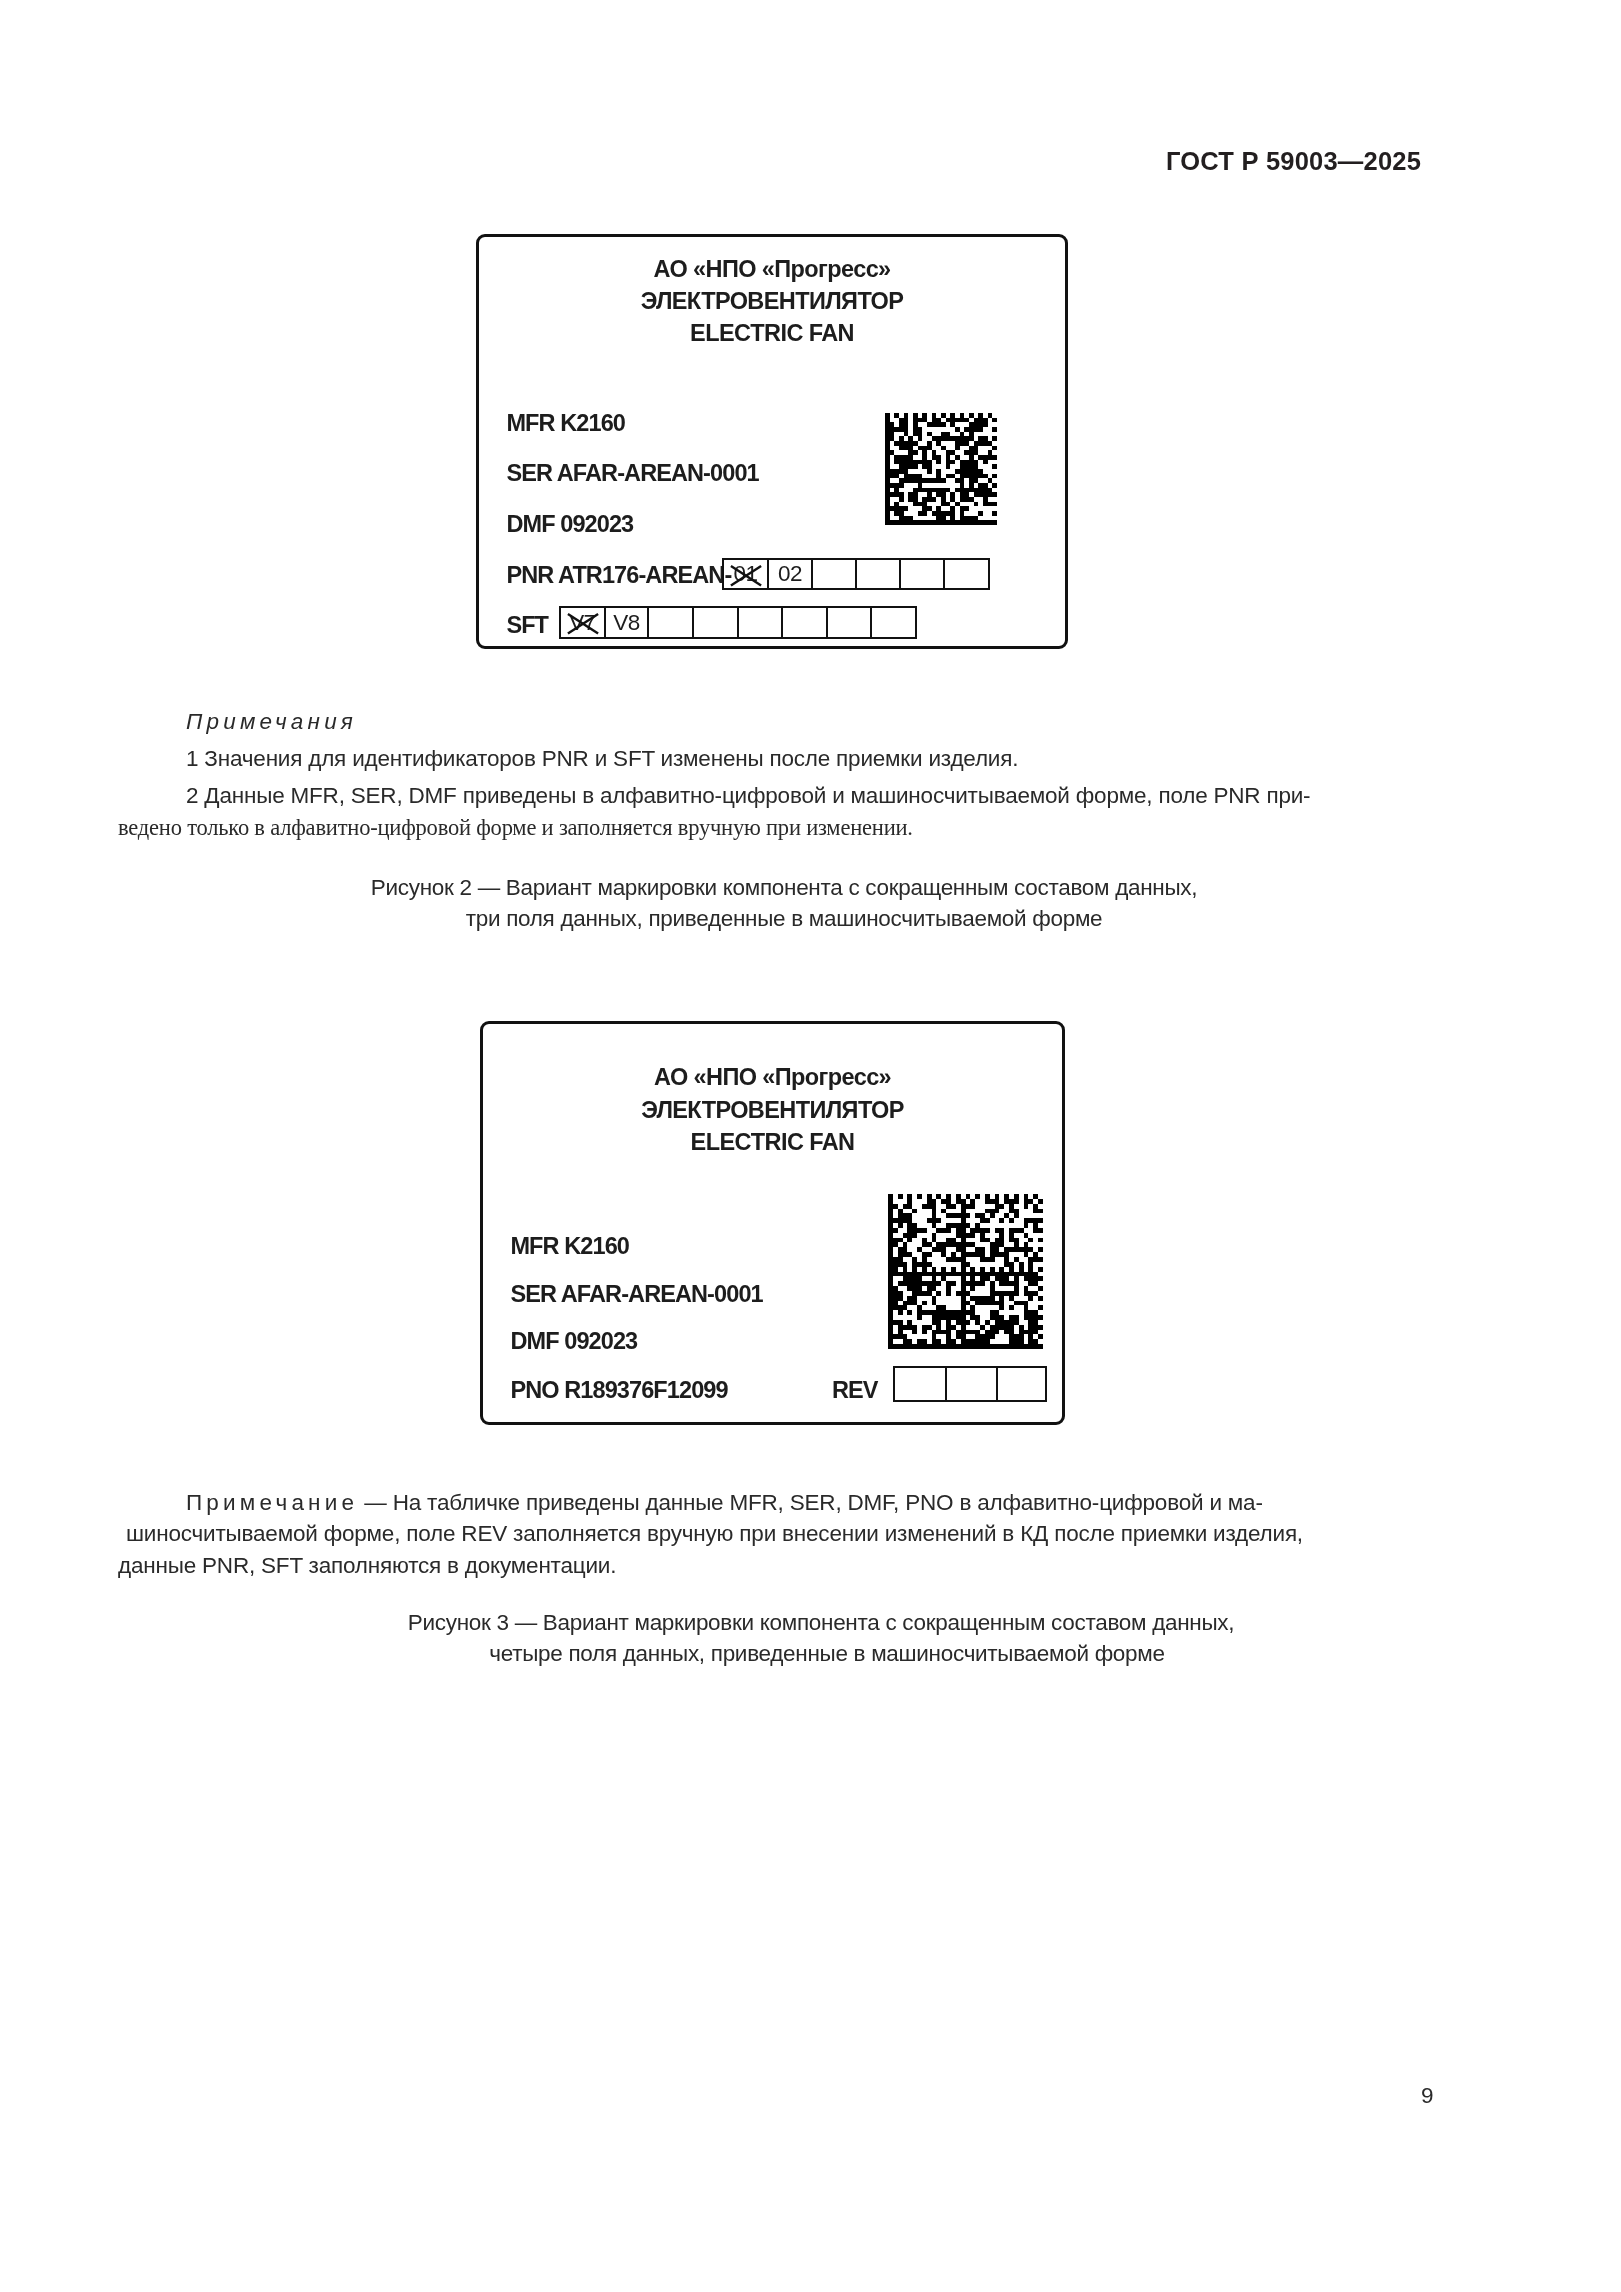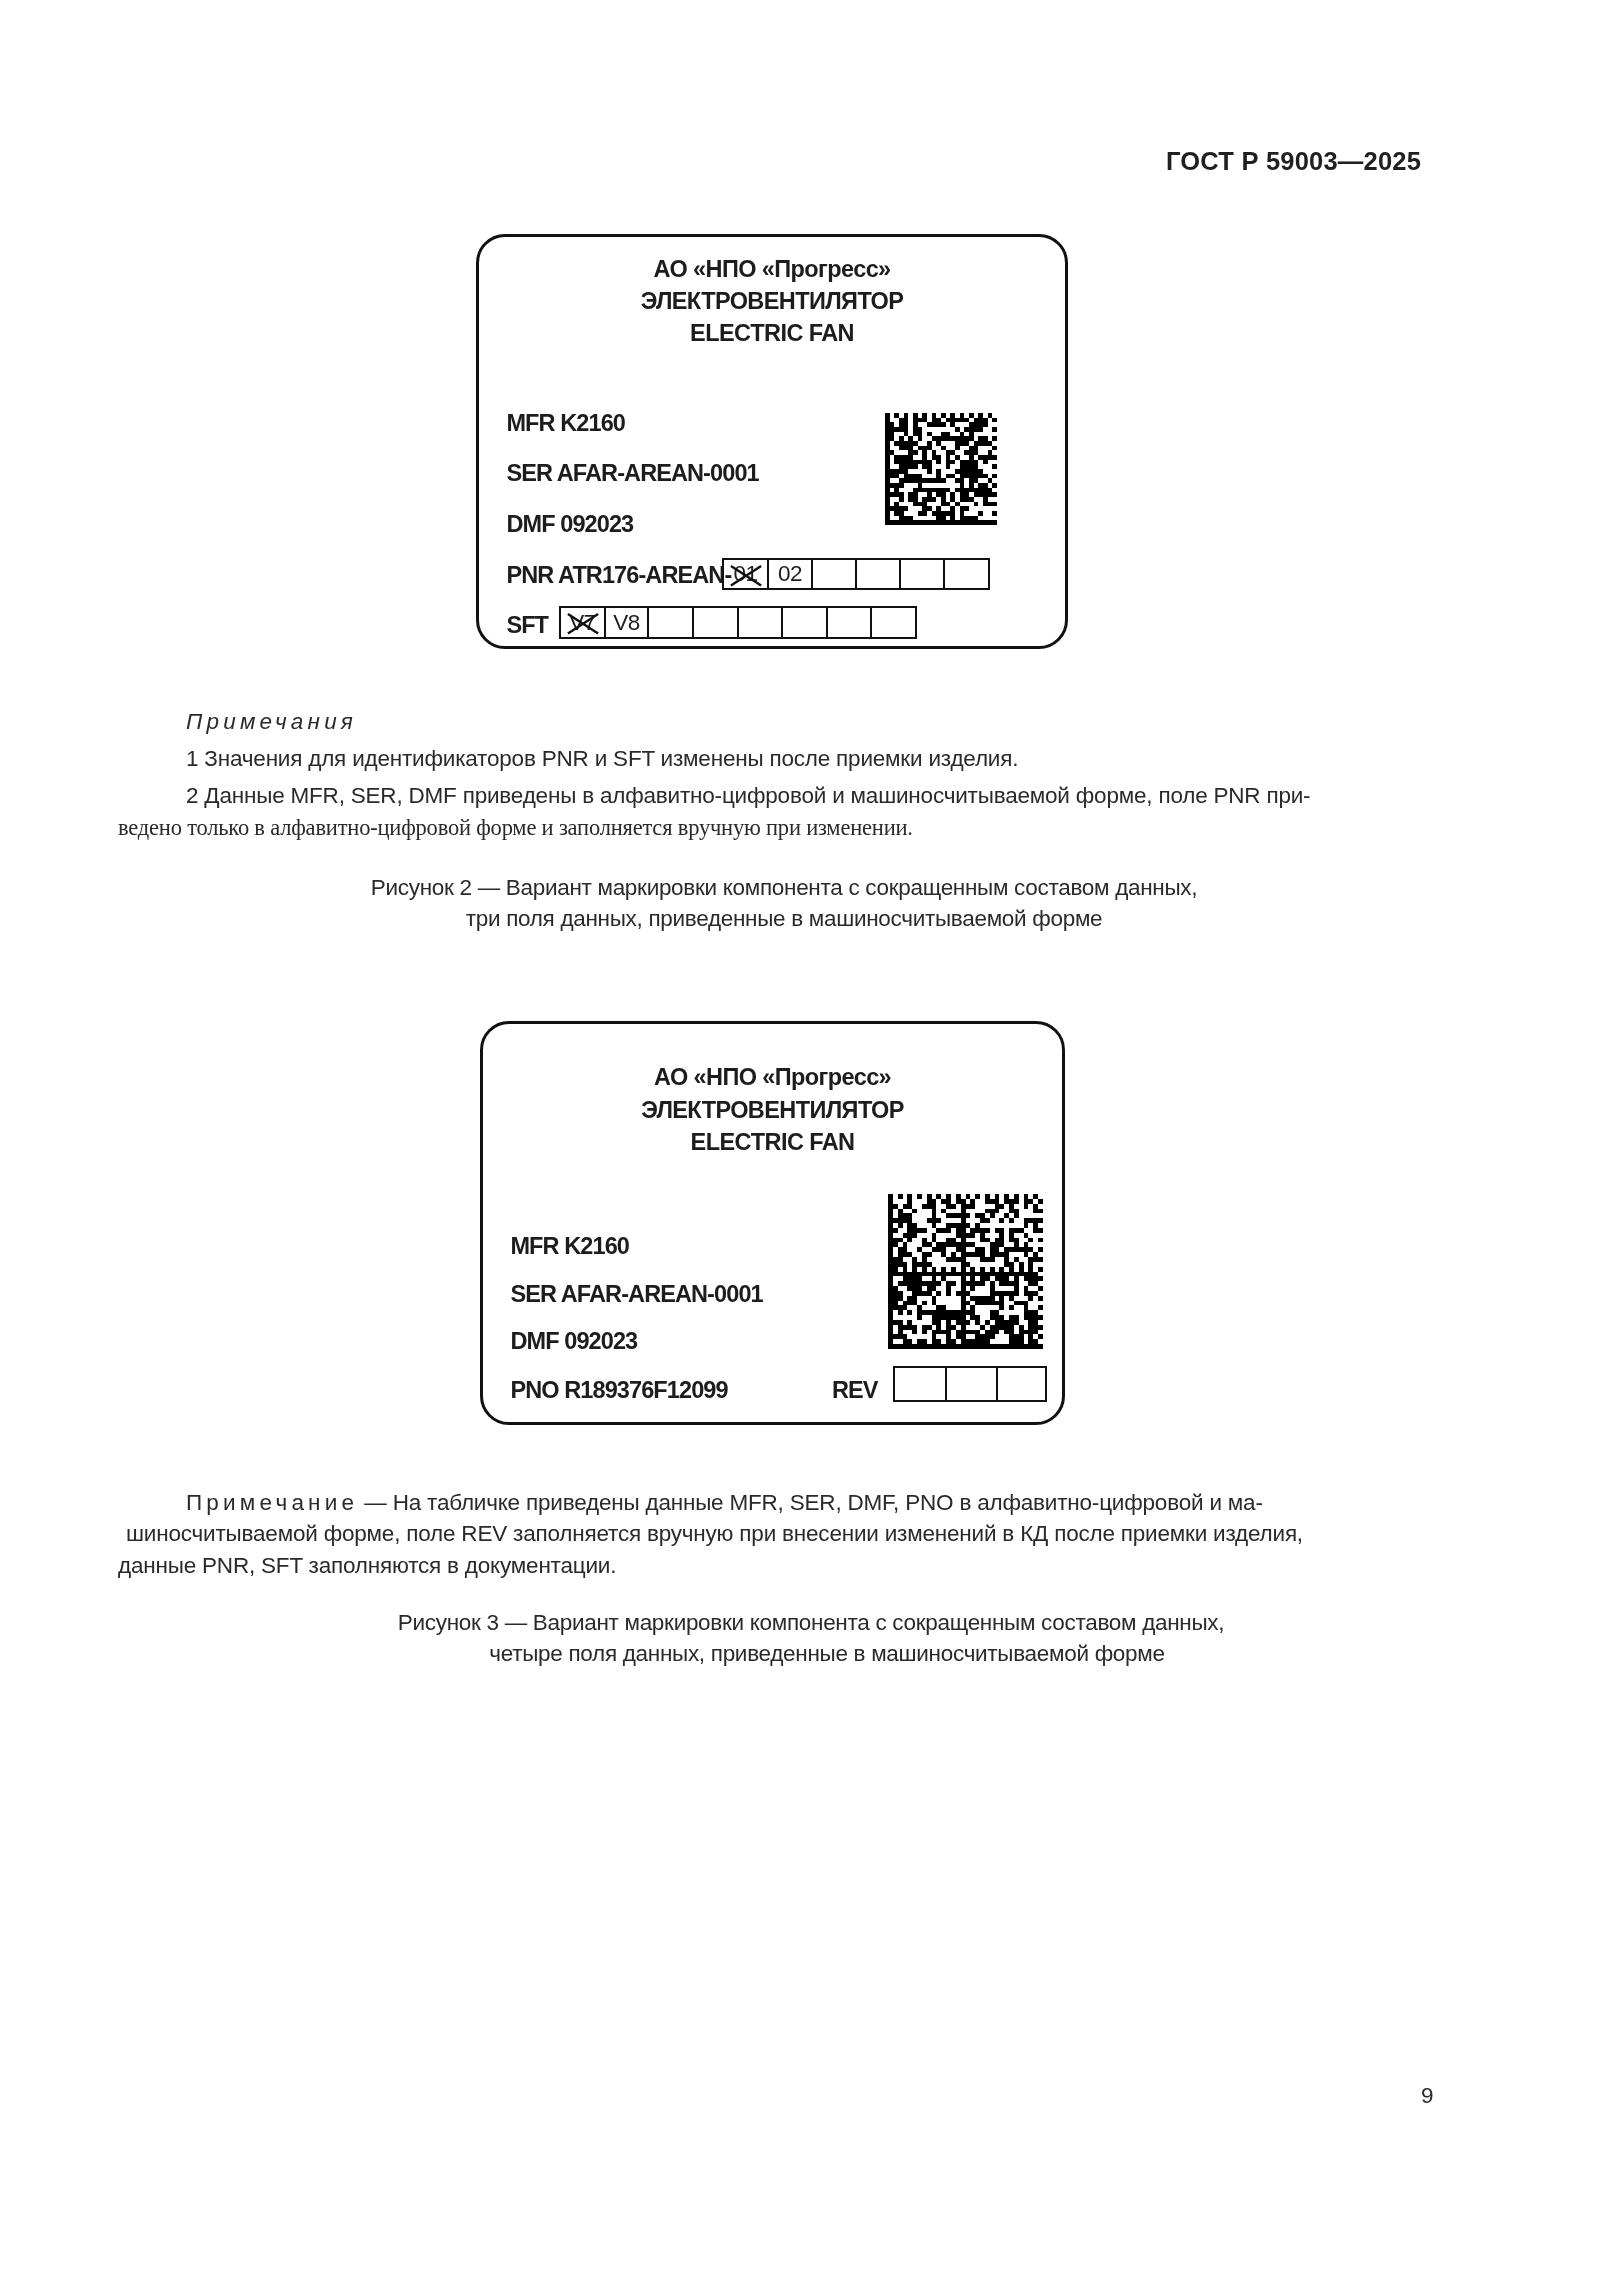"АО «НПО «Прогресс»" .plate { border-radius: 29px -> 9px }
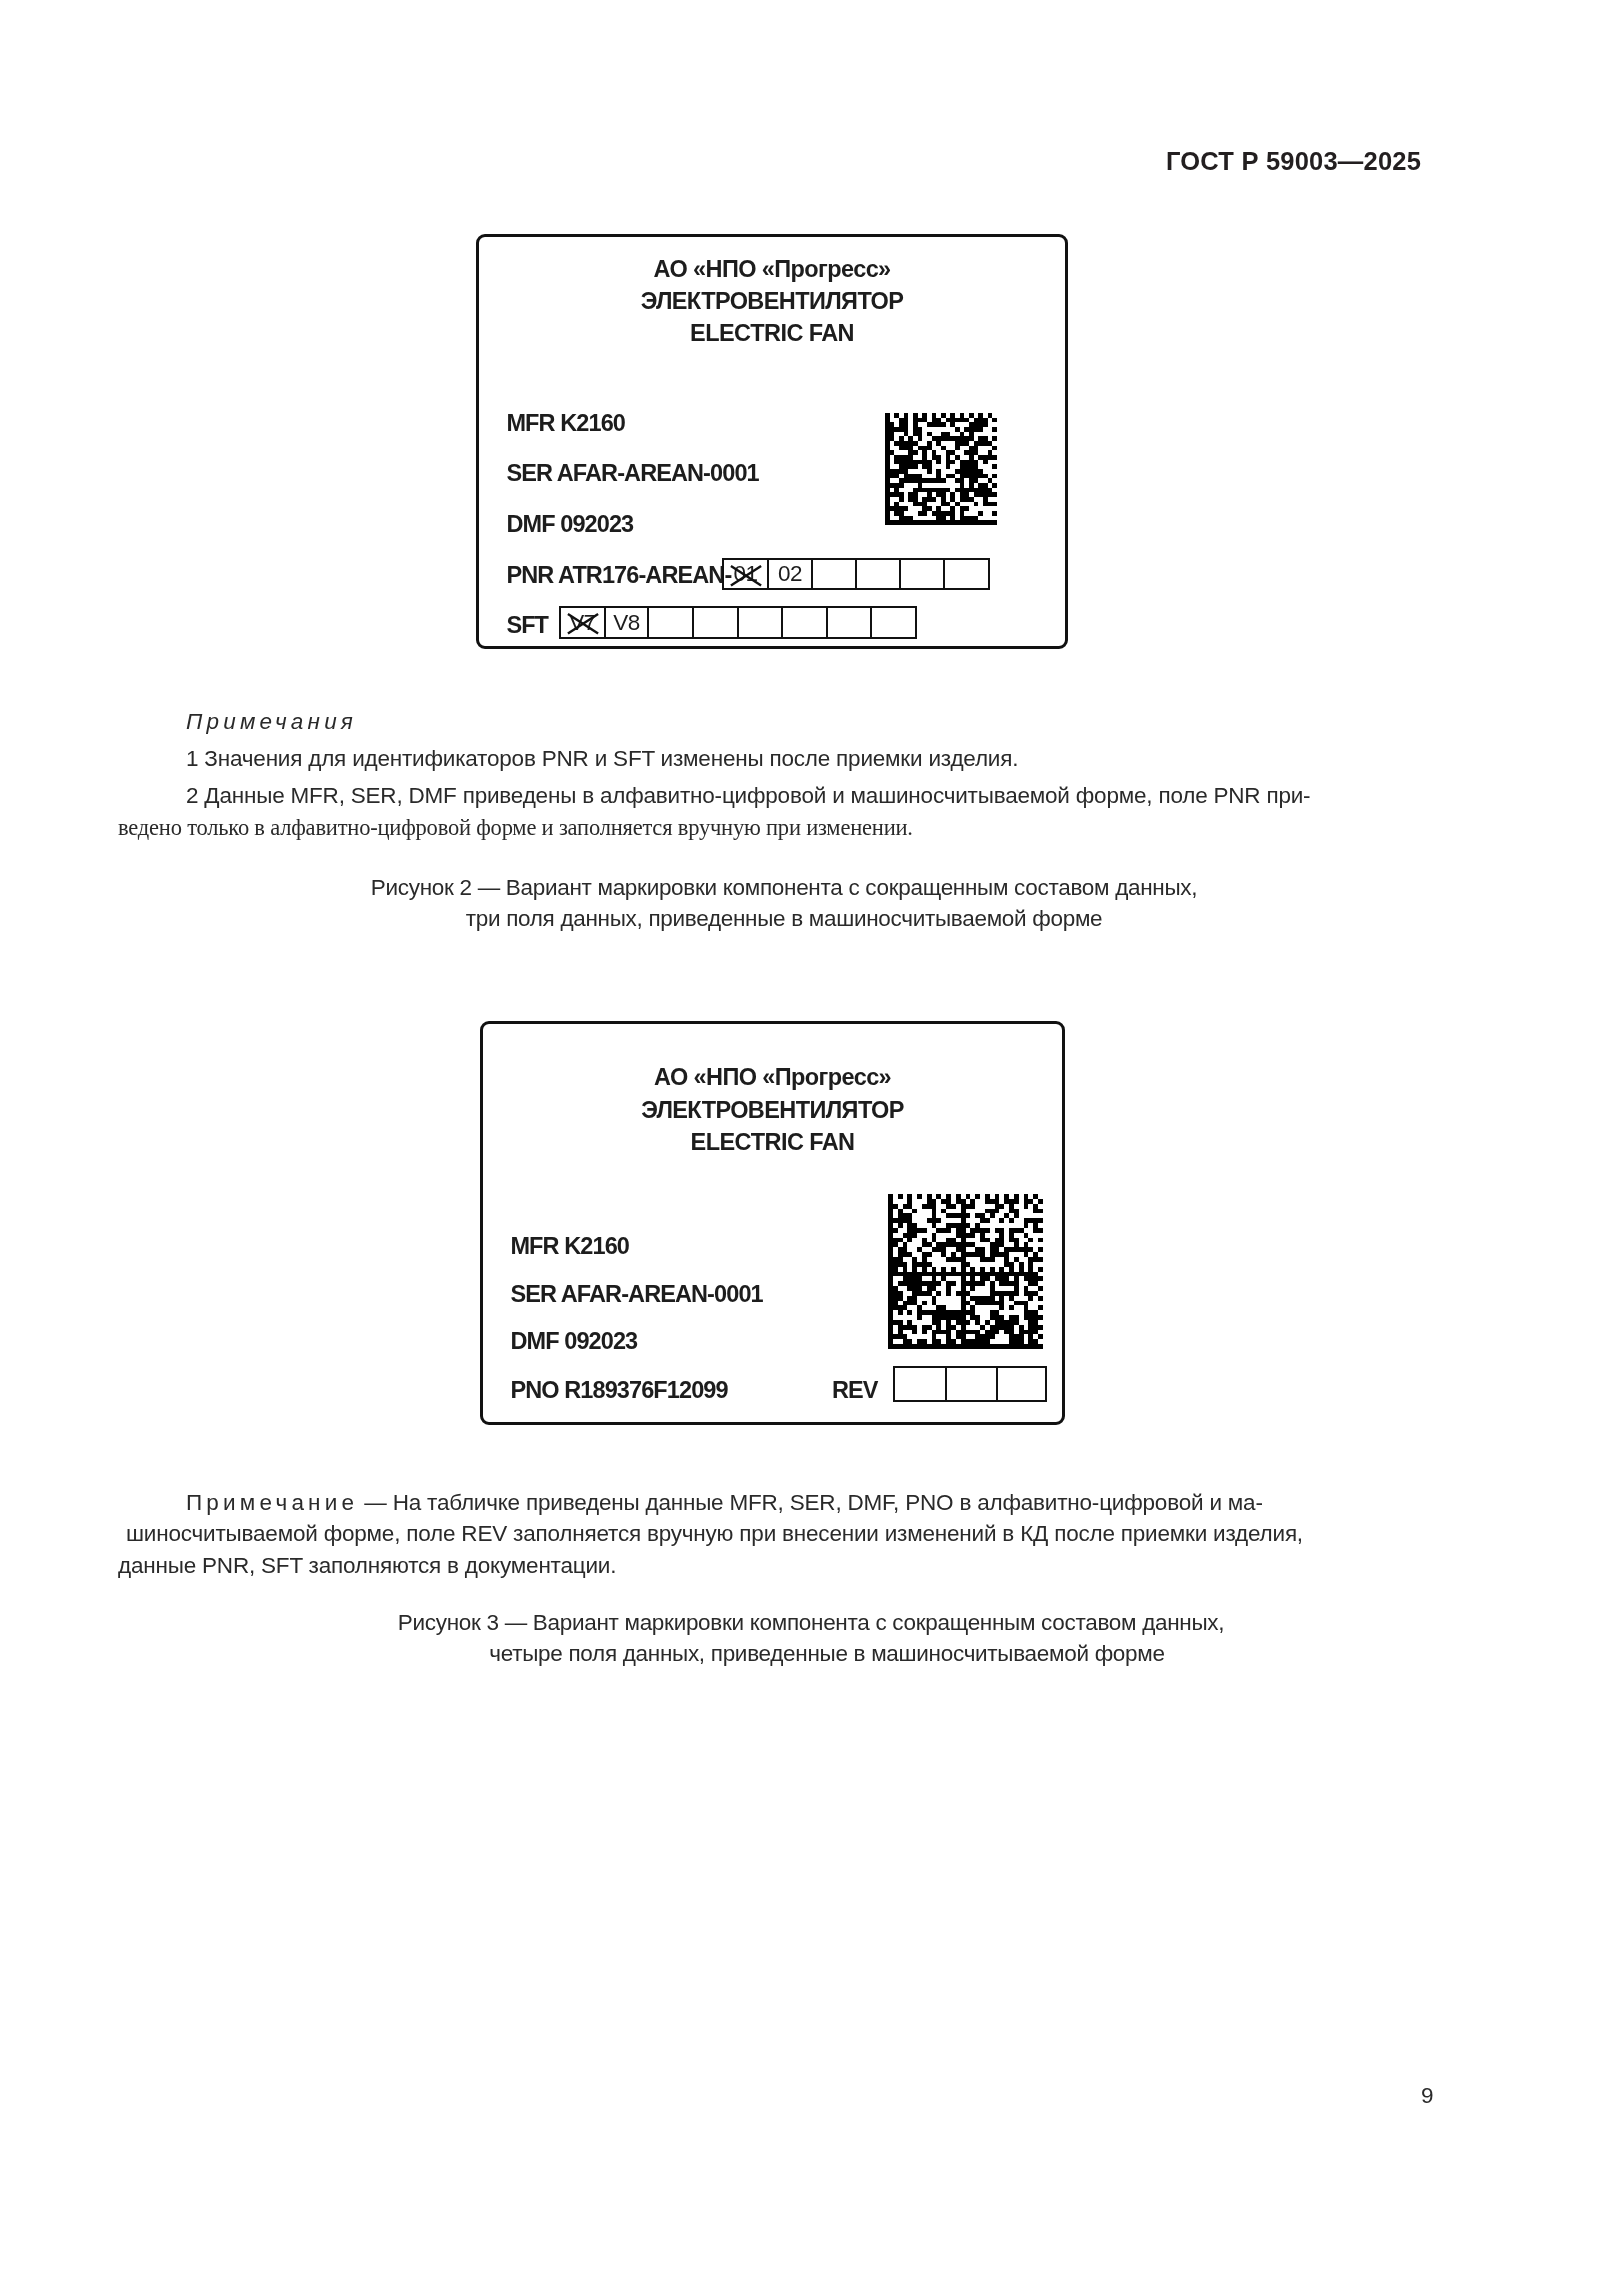"Рисунок 3 — Вариант маркировки" div.abs { left: 0 -> 10px }
